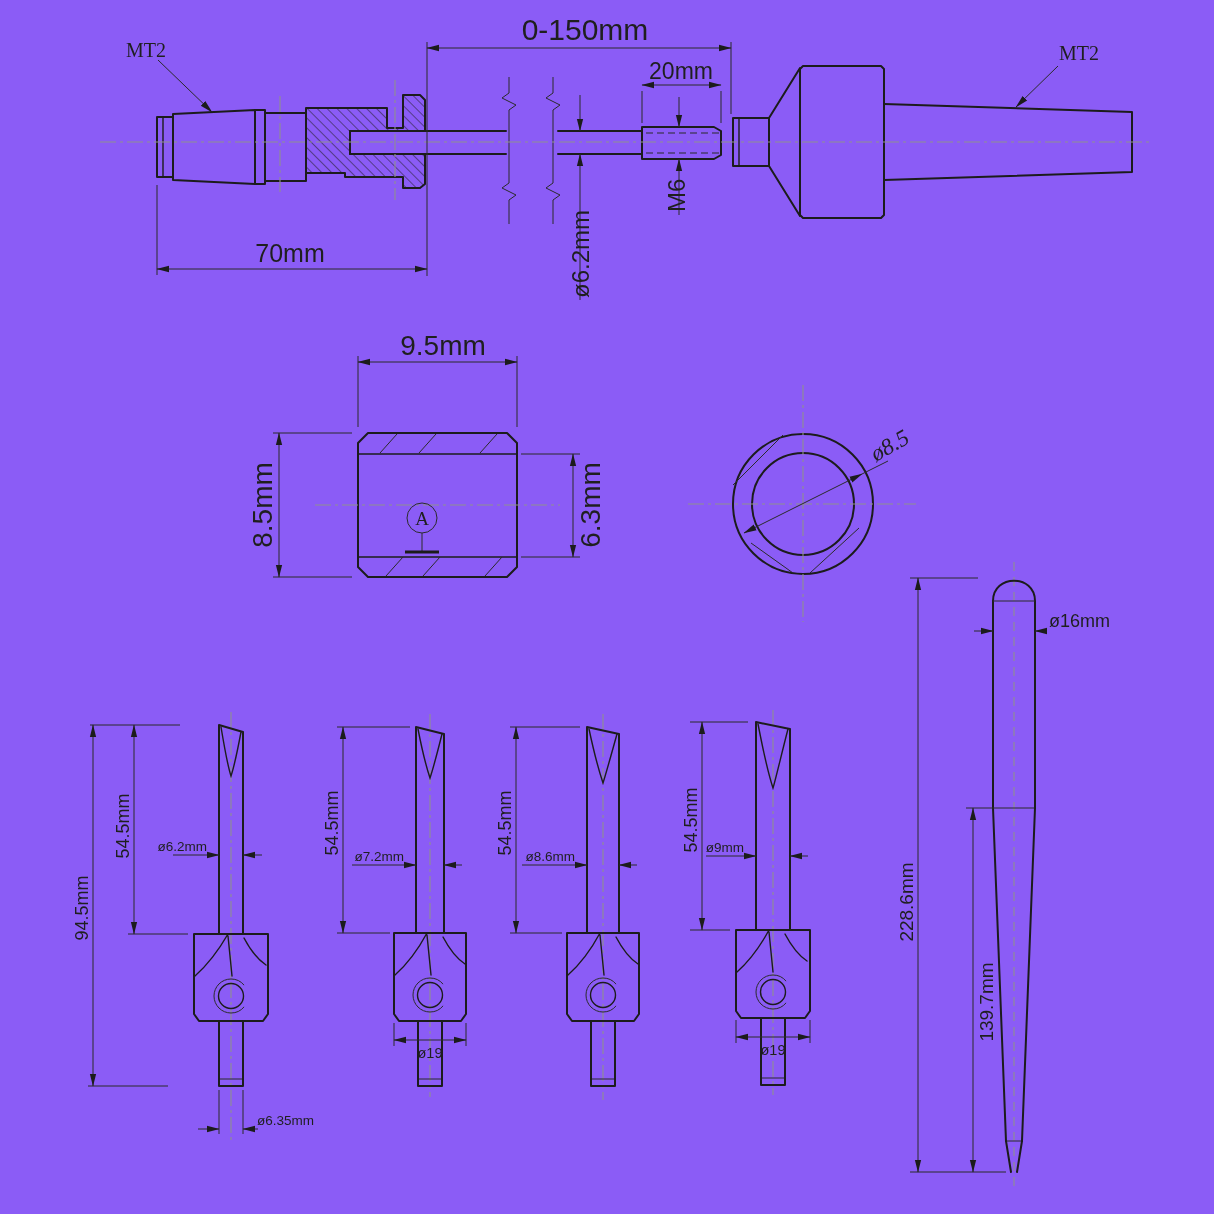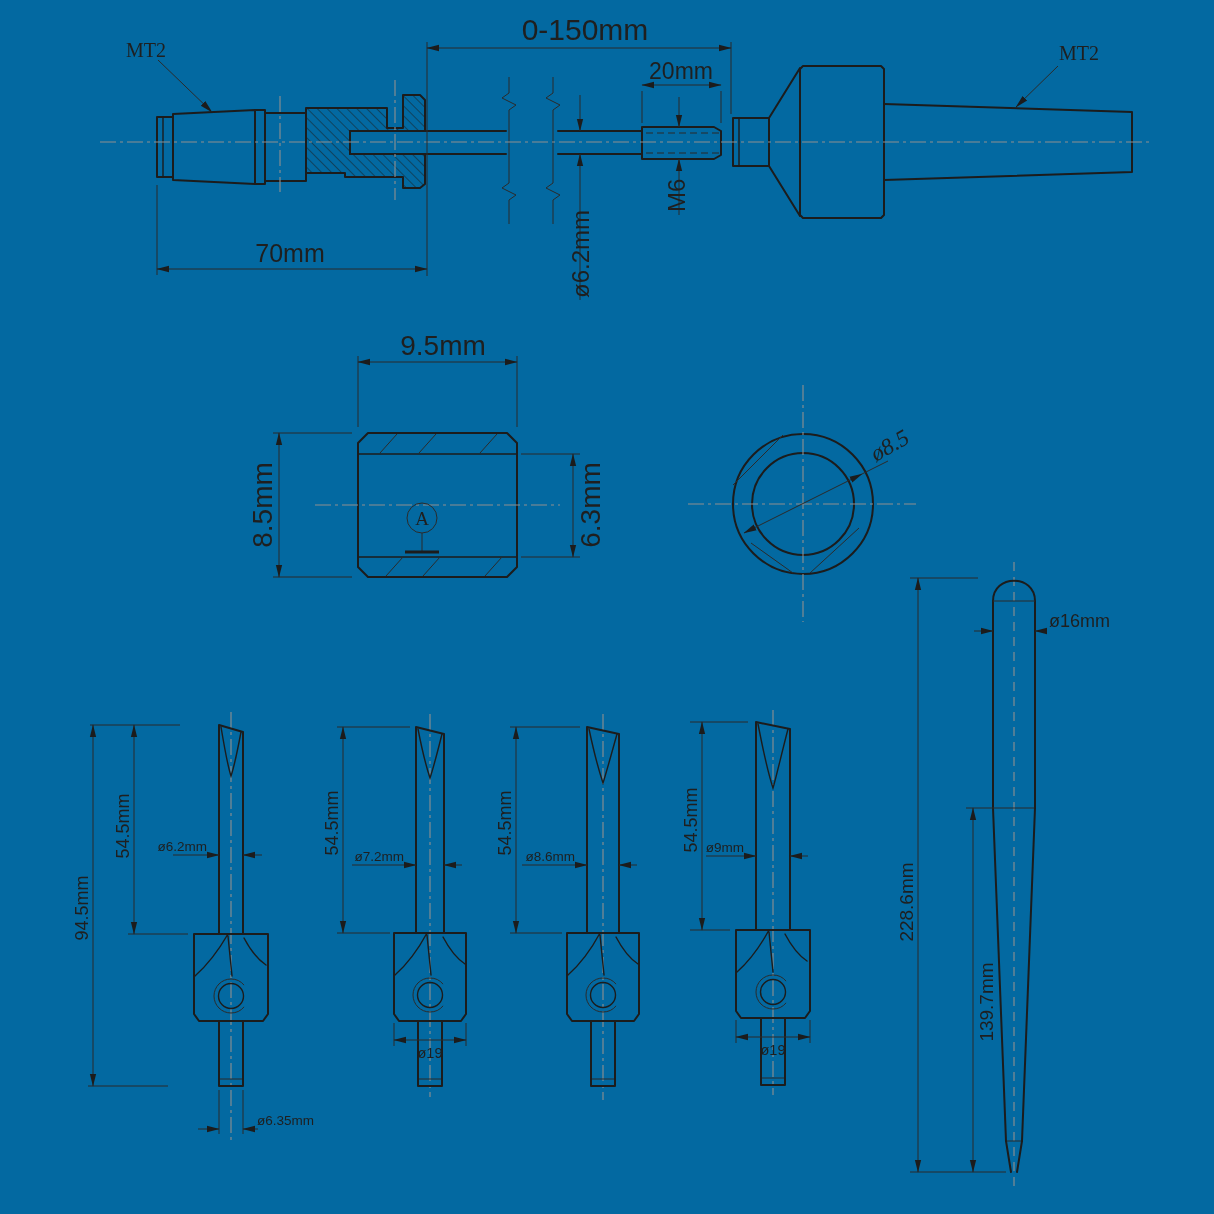"0-150mm" .page { background: #0369a1 -> #8b5cf6 }
